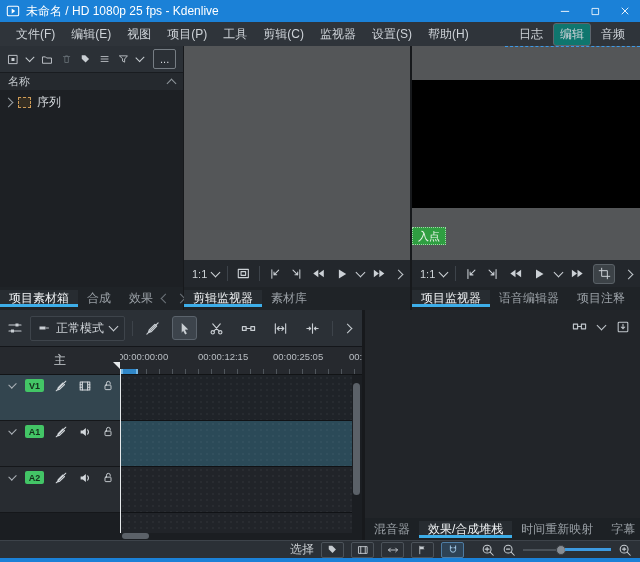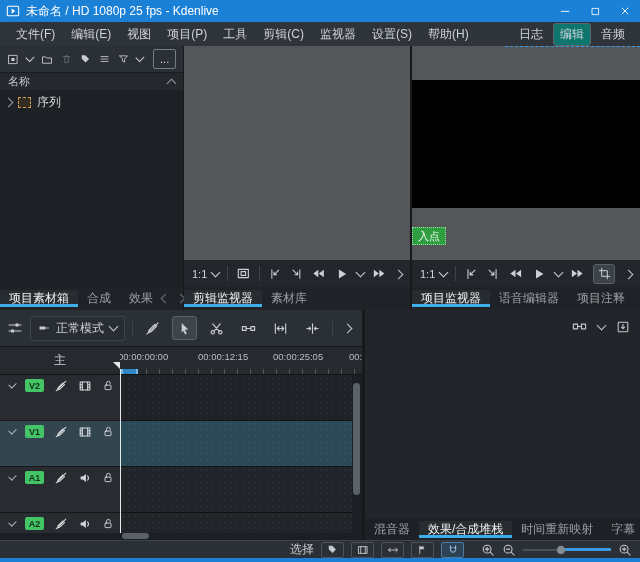"V2" div.trow { html: <div> <i></i> <span>V2</span> <span> <svg> <path></path> </svg> </span> <span> <svg> <rect></rect> <path></path> </svg> </span> <span> <svg> <rect></rect> <path></path> </svg> </span> </div> -> none }
